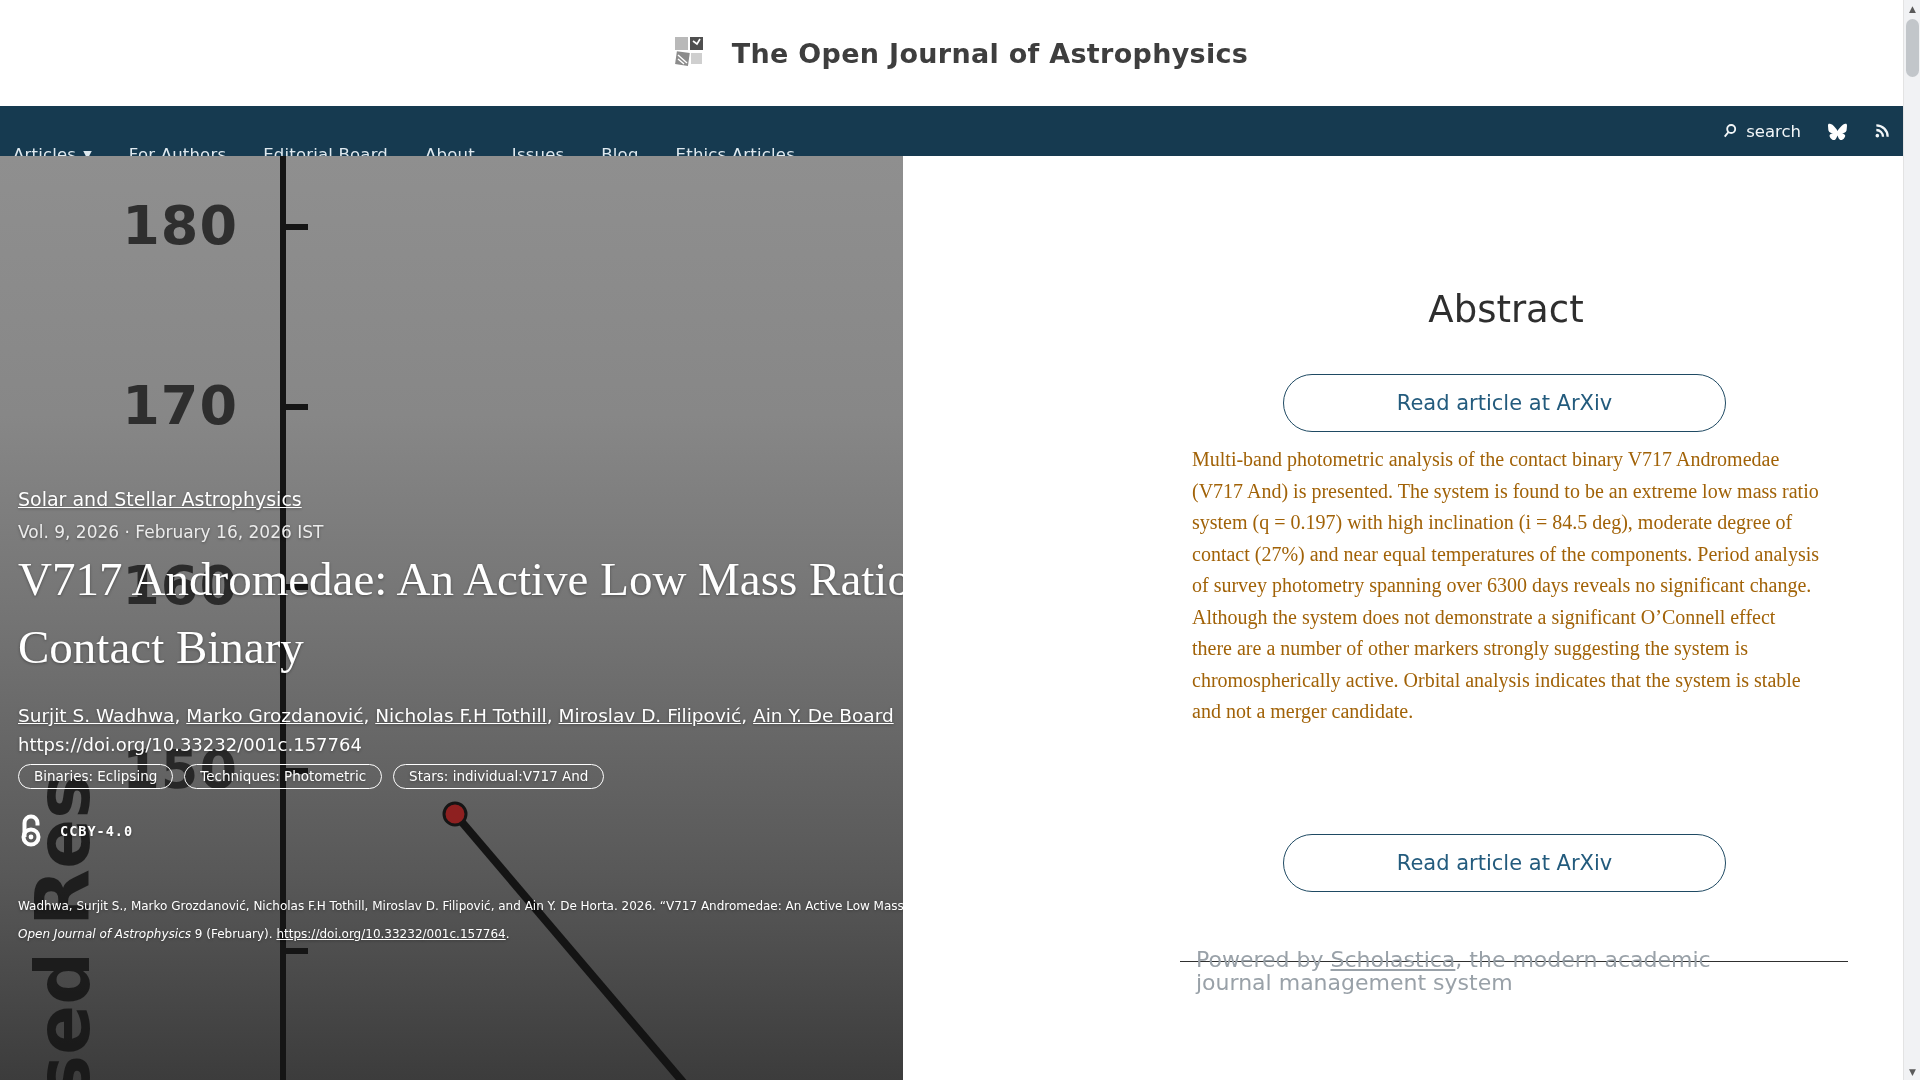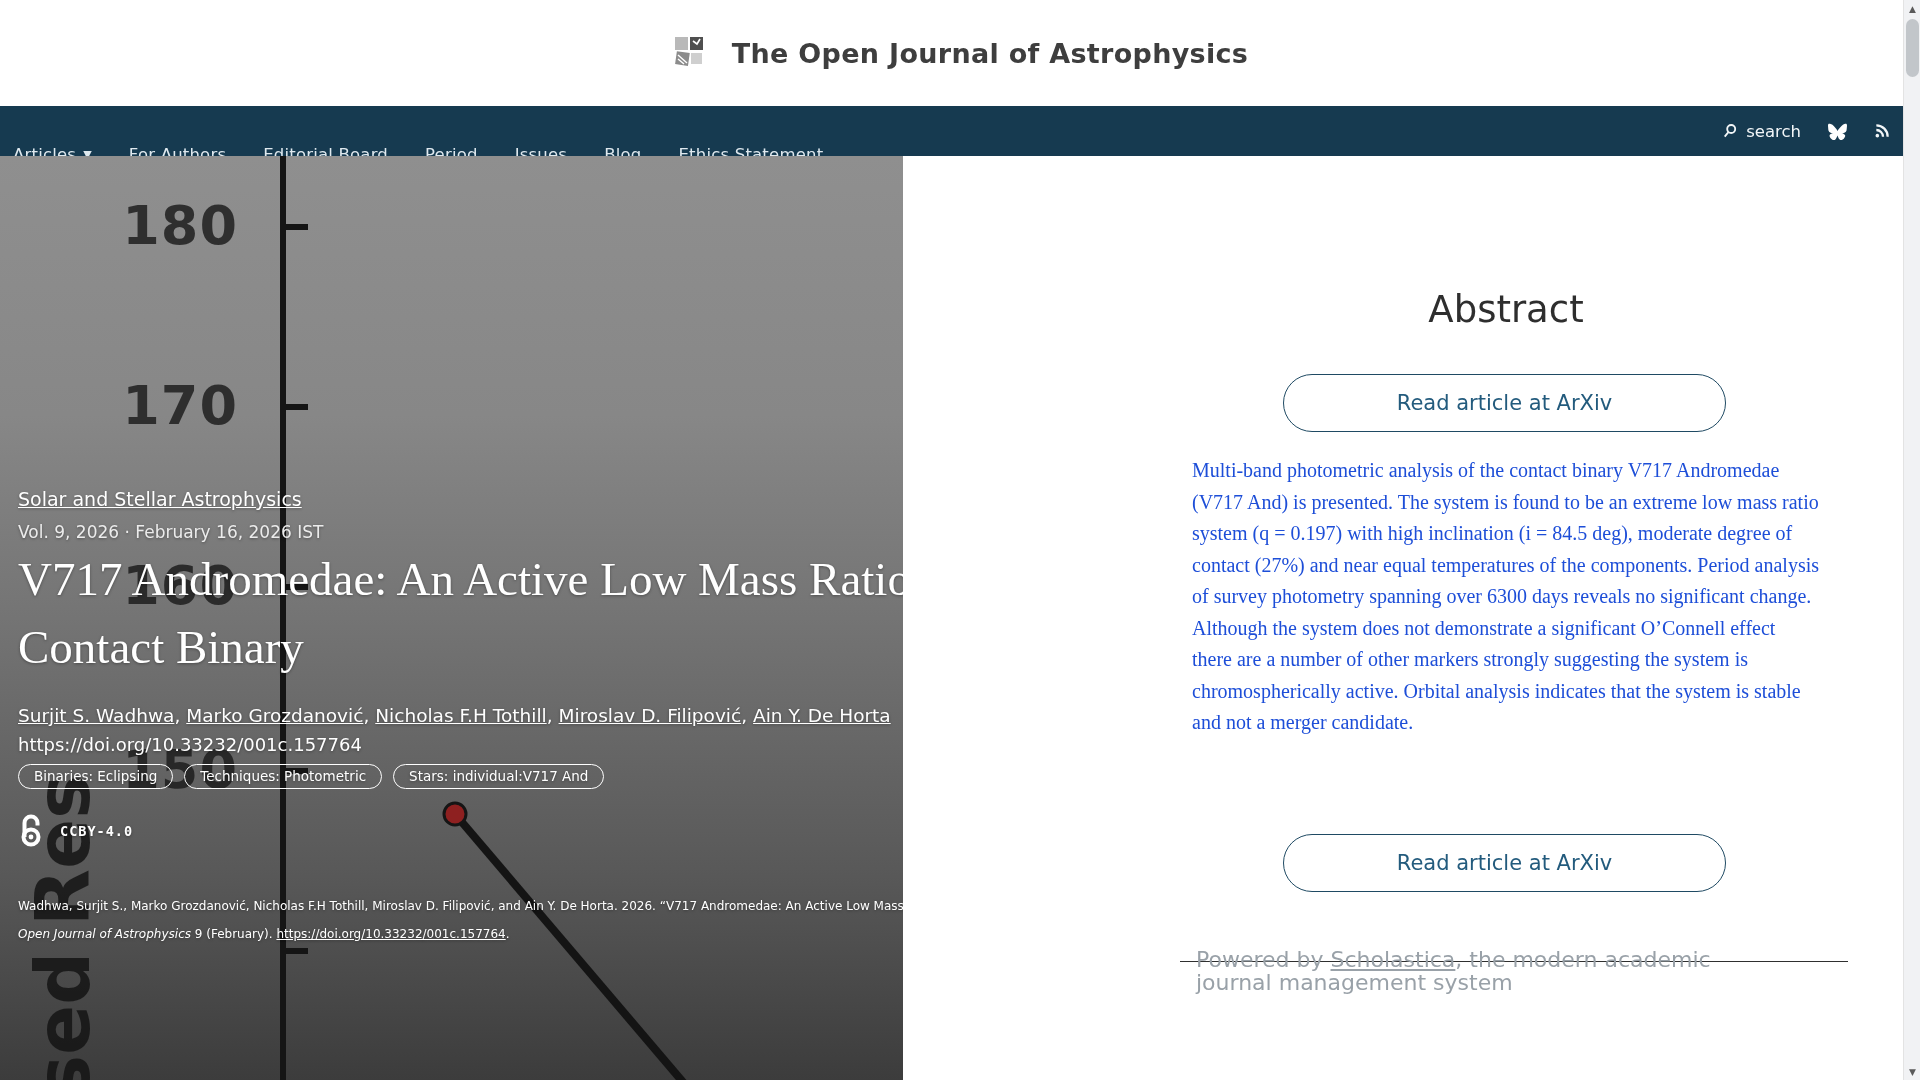"Period" span { text: Period -> About }
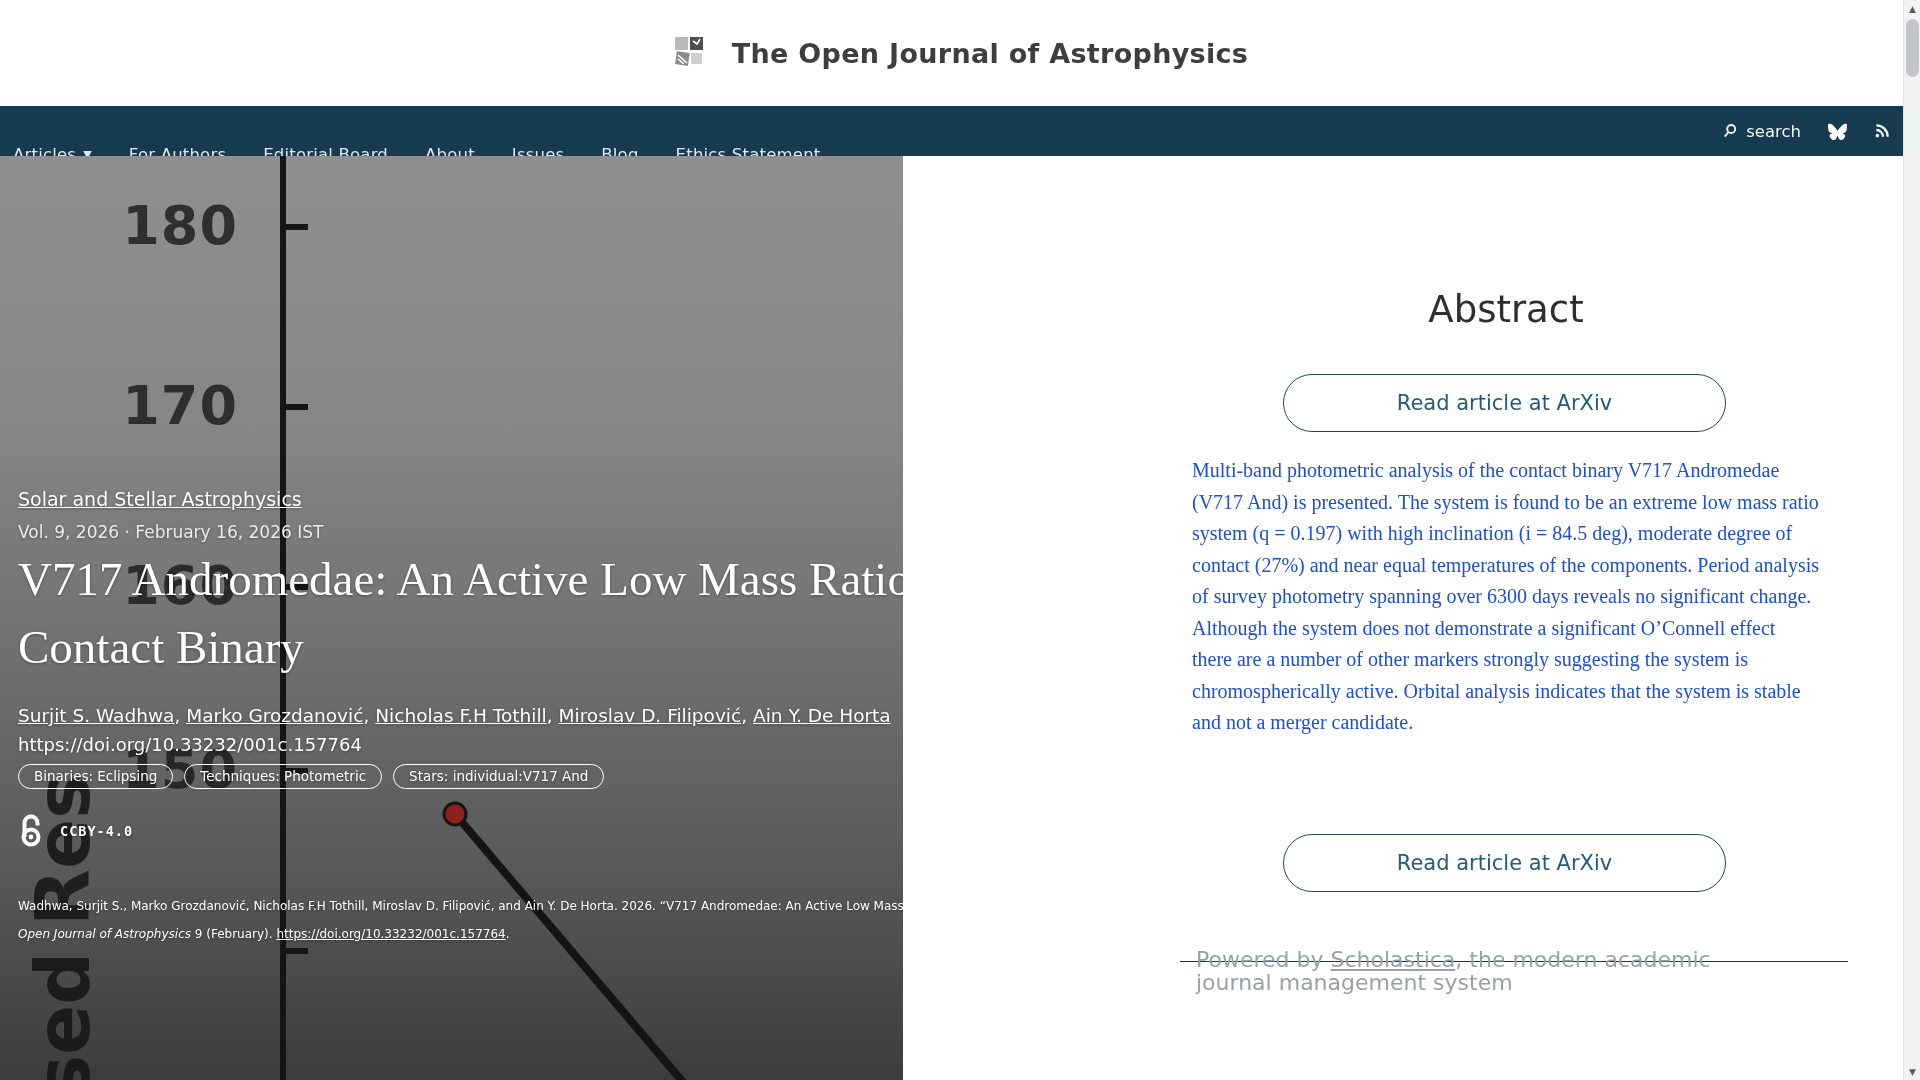"Ethics Statement" span { text: Statement -> Articles }
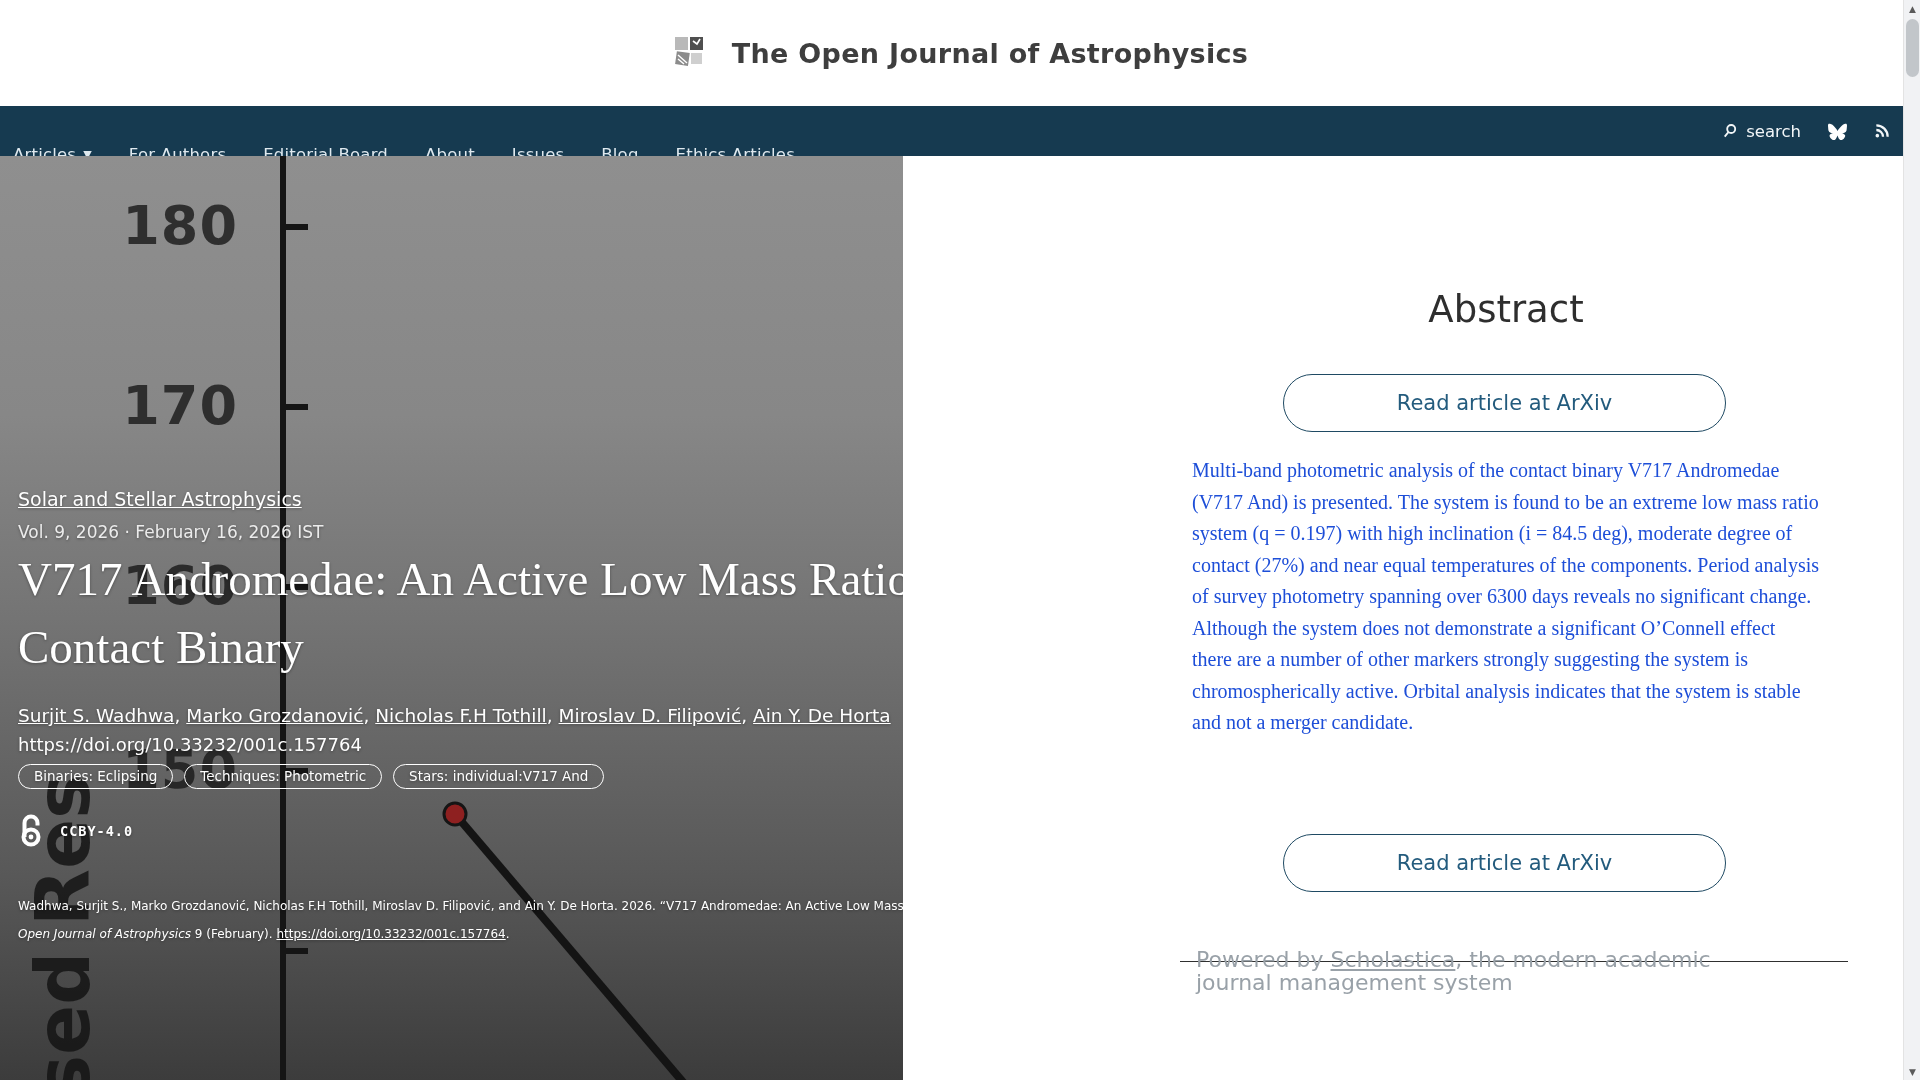"Multi-band photometric analysis of the" .abstract-text { color: #1d4ed8 -> #a16207; top: 299px -> 288px }
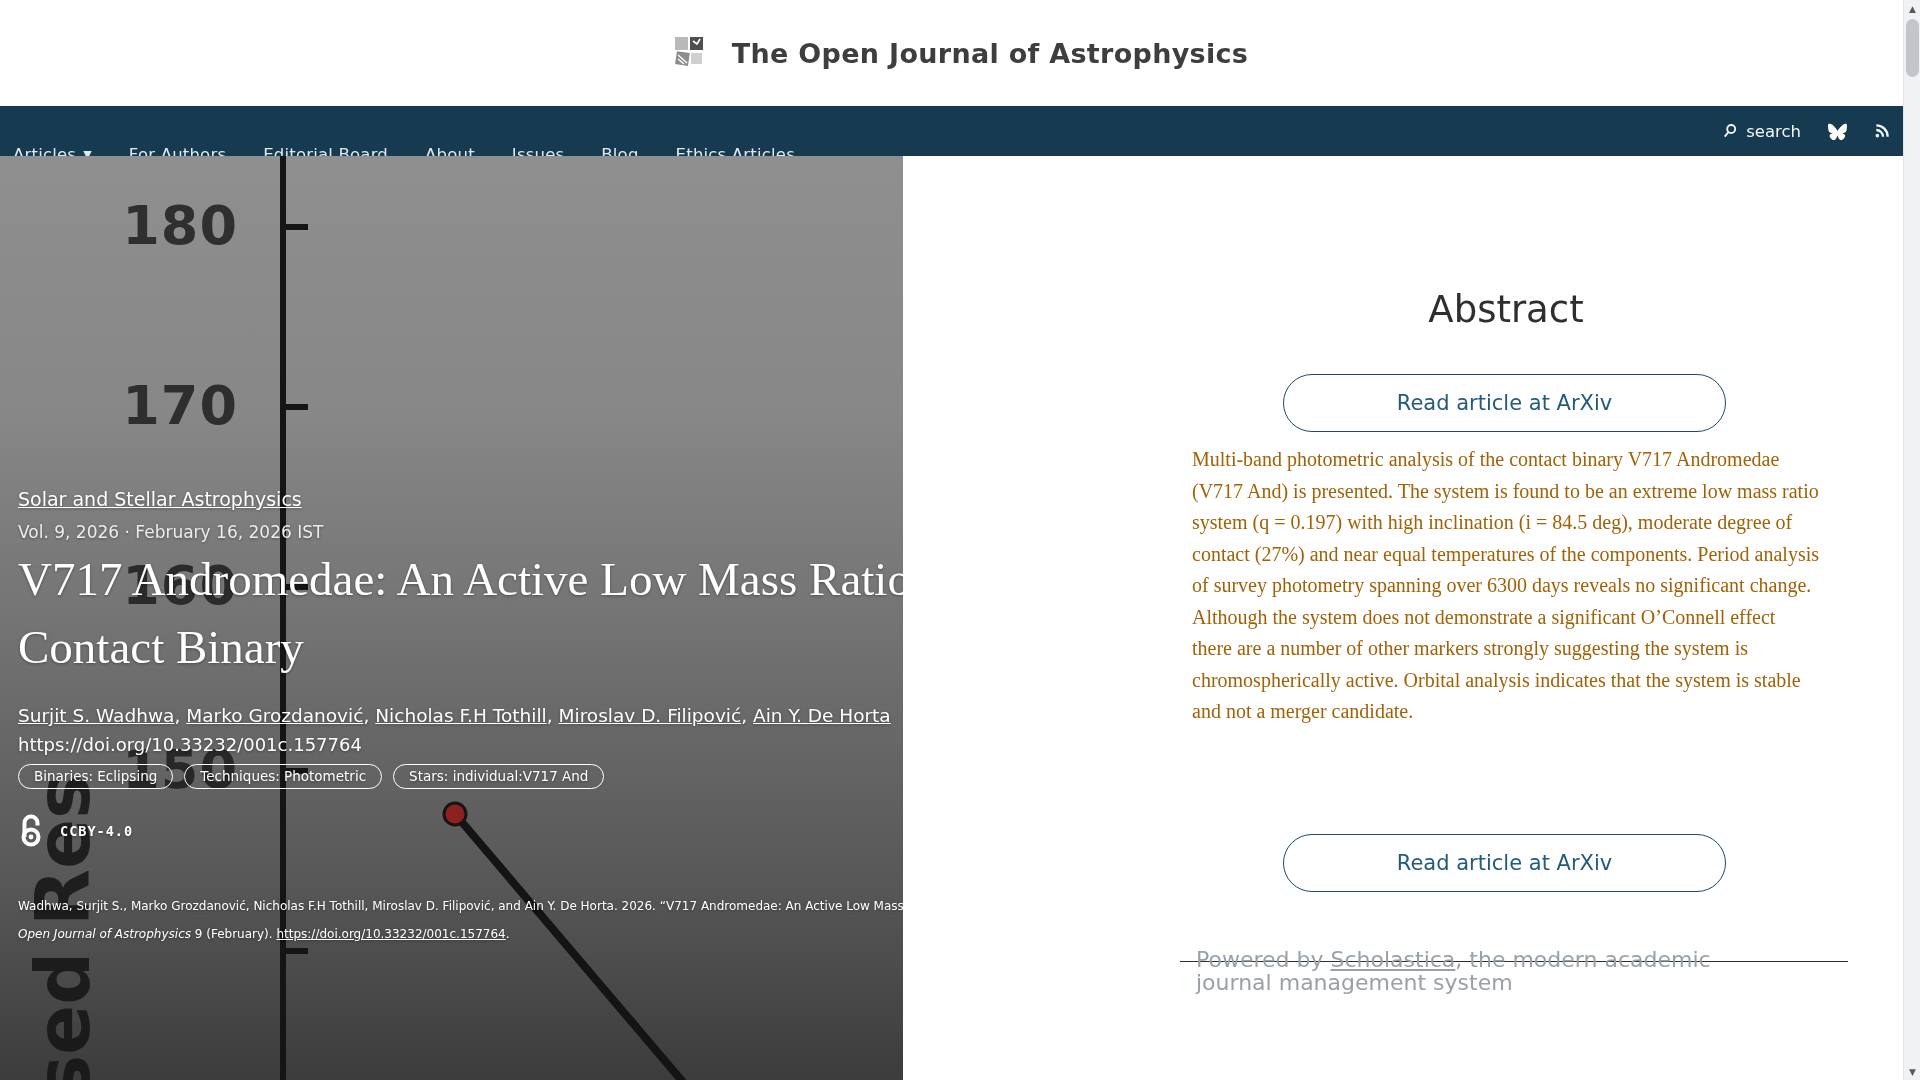"Ain Y. De Horta" a { text: Horta -> Board }
